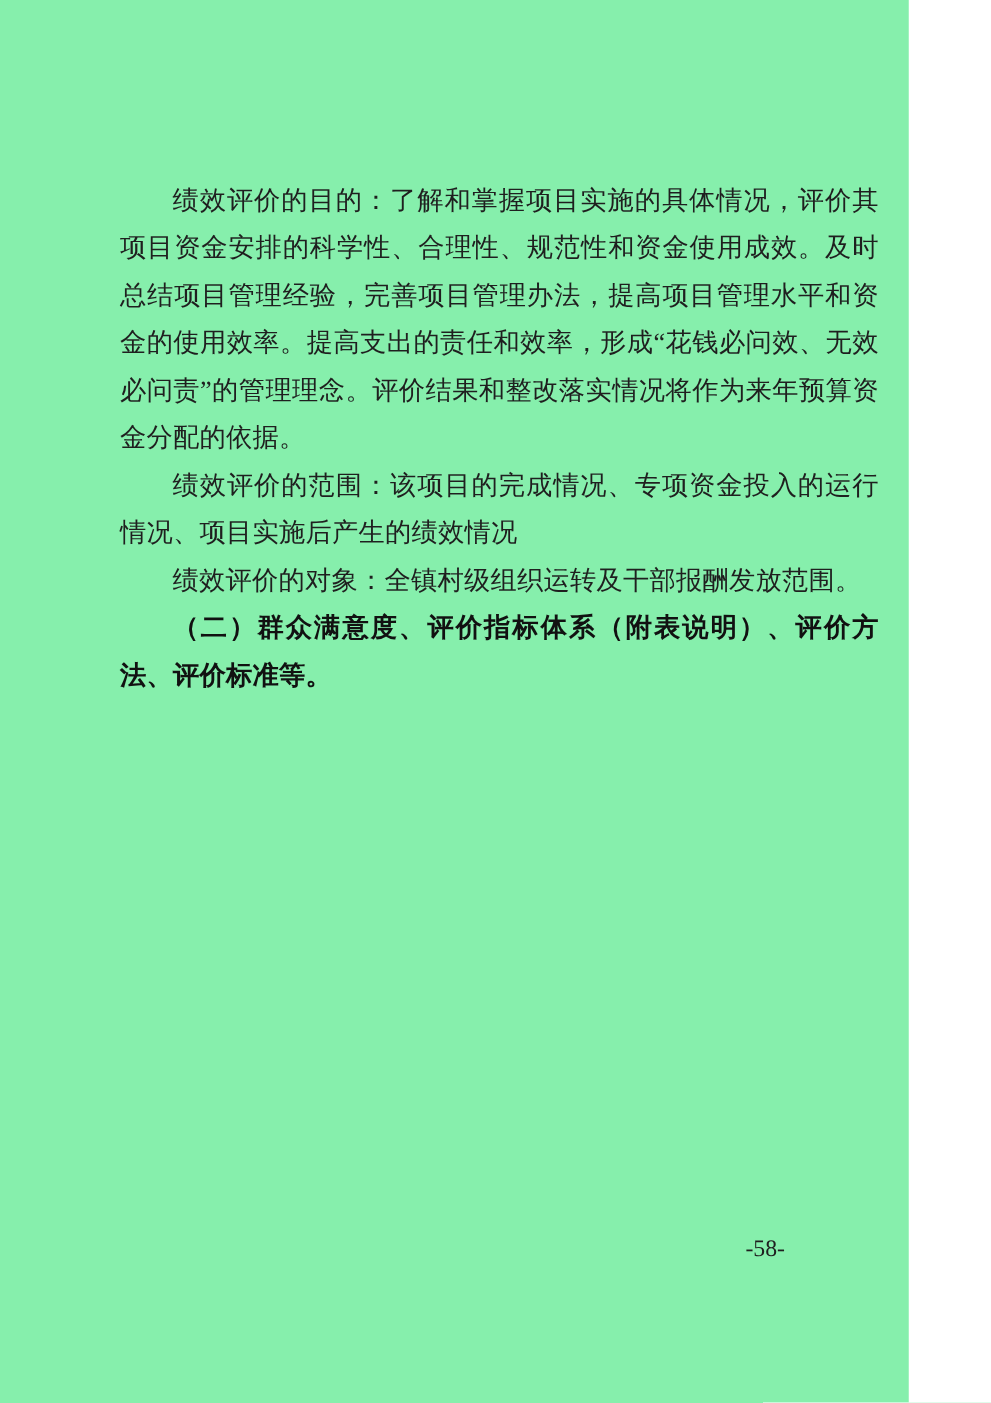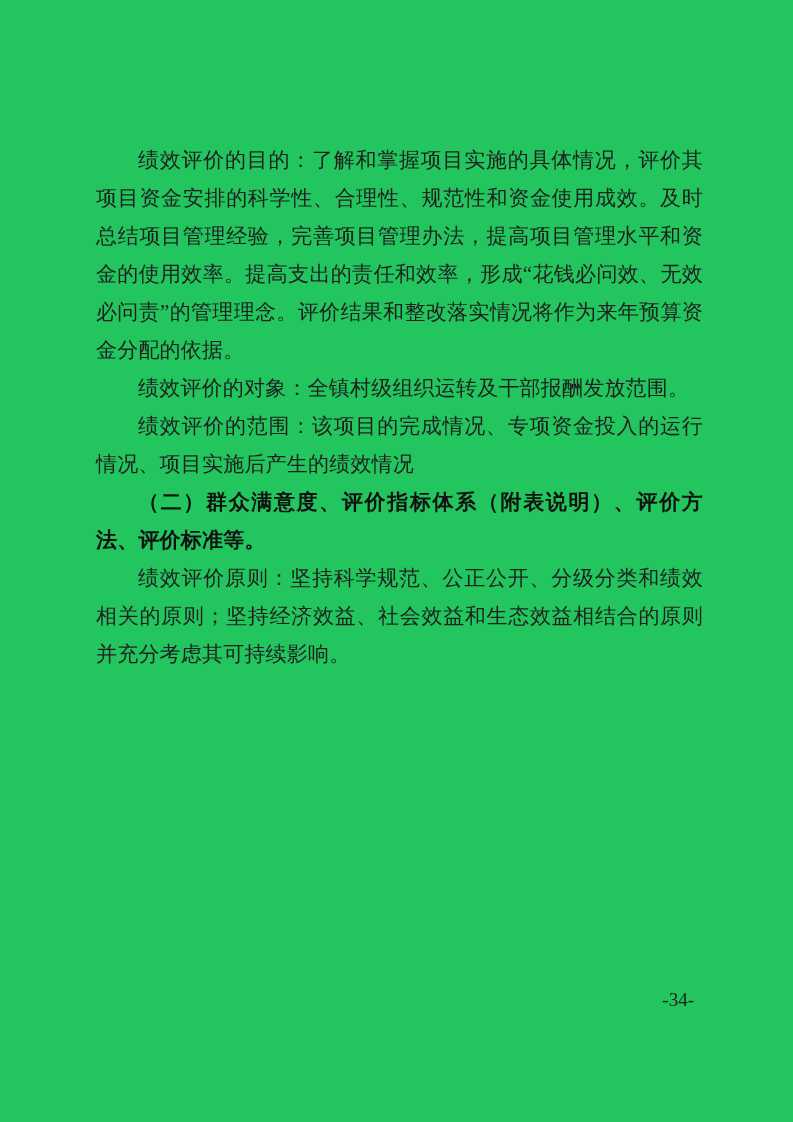"绩效评价的目的：了解和掌握项目实施的具体情况，评价其项目资金安排的科学性、合理性" .page { background: #22c55e -> #86efac; width: 793px -> 727px }
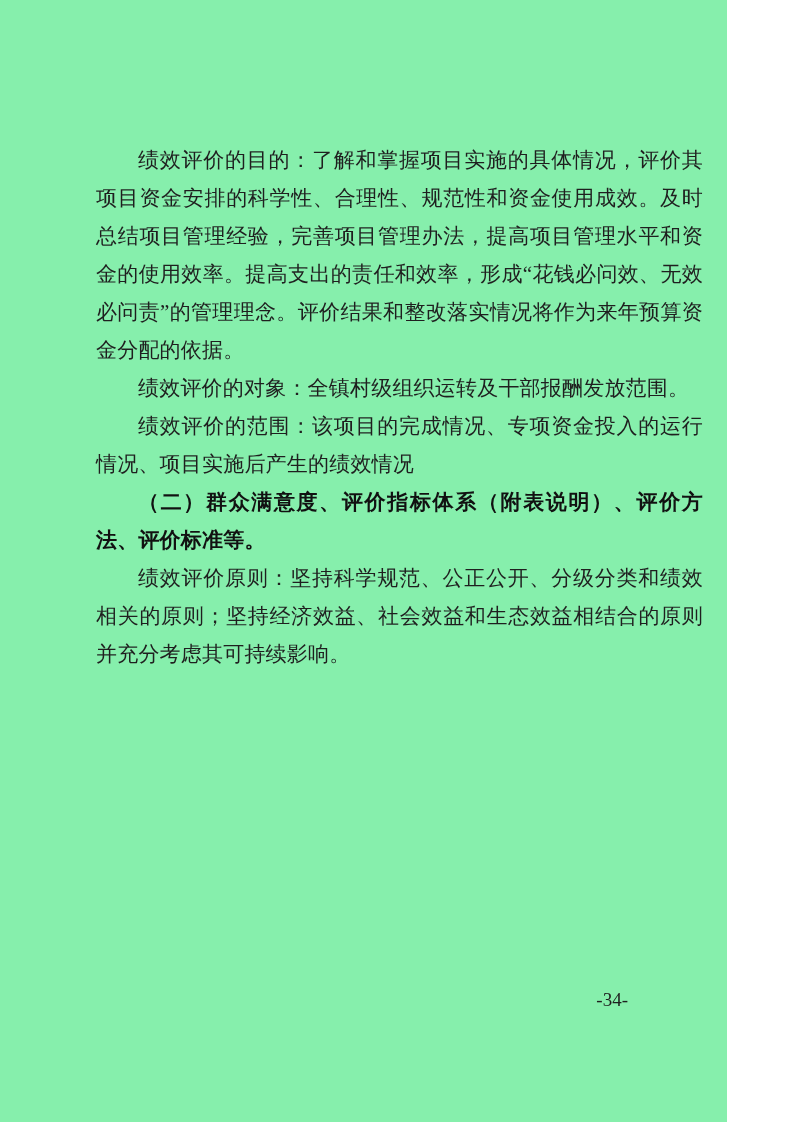"绩效评价的对象：全镇村级组织运转及干部报酬发放范围。" p { order: before "绩效评价的范围：该项目的完成情况、专项资金投入的运行情况、项目实施后产生的绩效情" -> after "绩效评价的范围：该项目的完成情况、专项资金投入的运行情况、项目实施后产生的绩效情" }
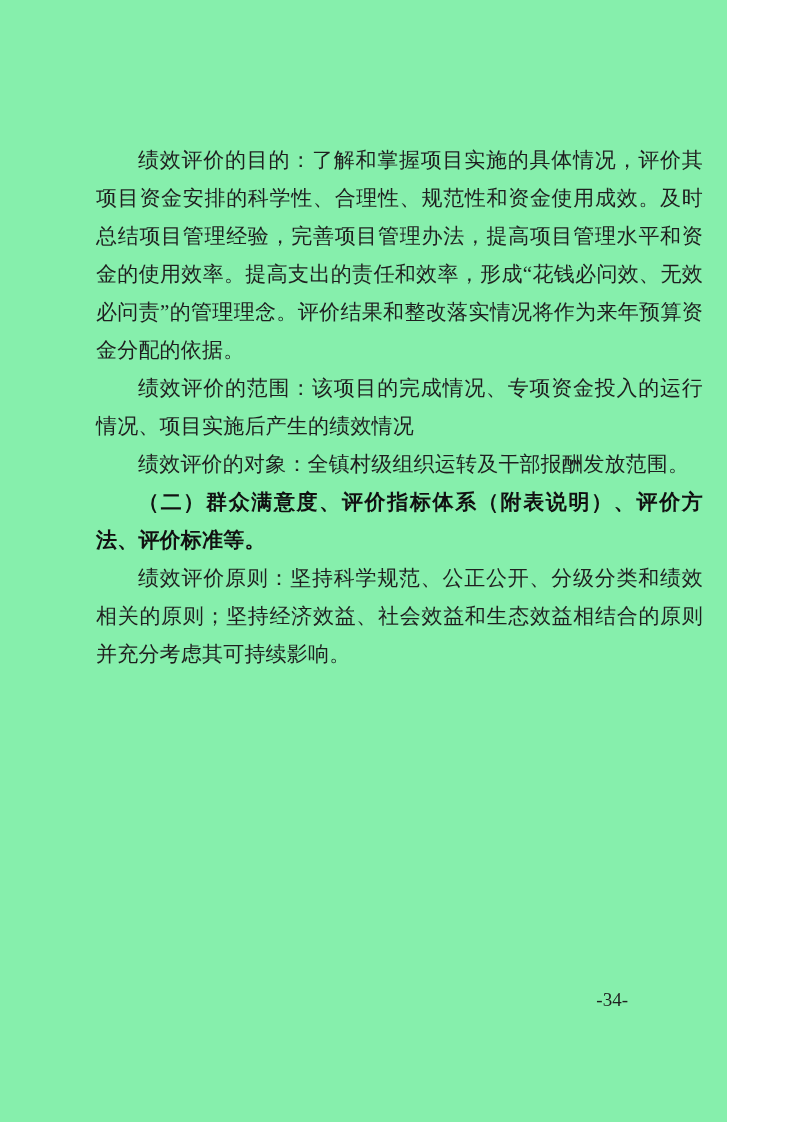"绩效评价原则：坚持科学规范、公正公开、分级分类和绩效相关的原则；坚持经济效益、社" p { html: <p>绩效评价原则：坚持科学规范、公正公开、分级分类和绩效相关的原则；坚持经济效益、社会效益和生态效益相结合的原则并充分考虑其可持续影响。</p> -> none }
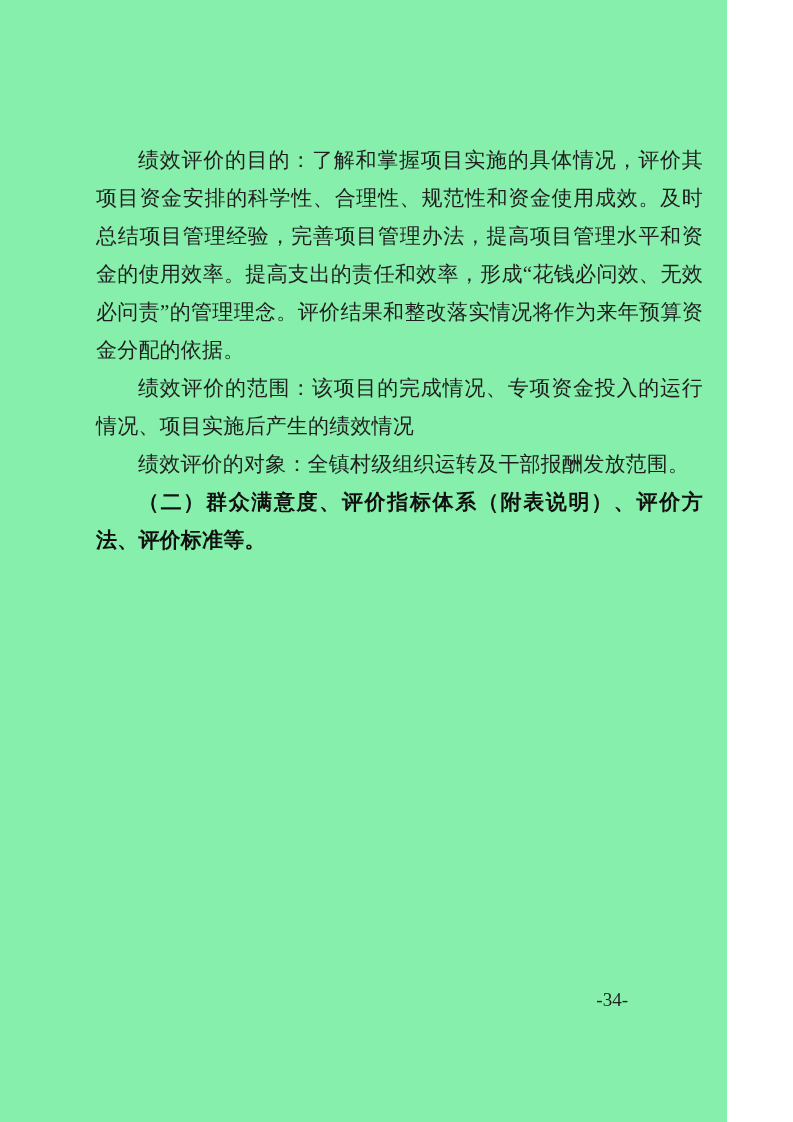"-34-" div.page-number { text: -34- -> -58- }
